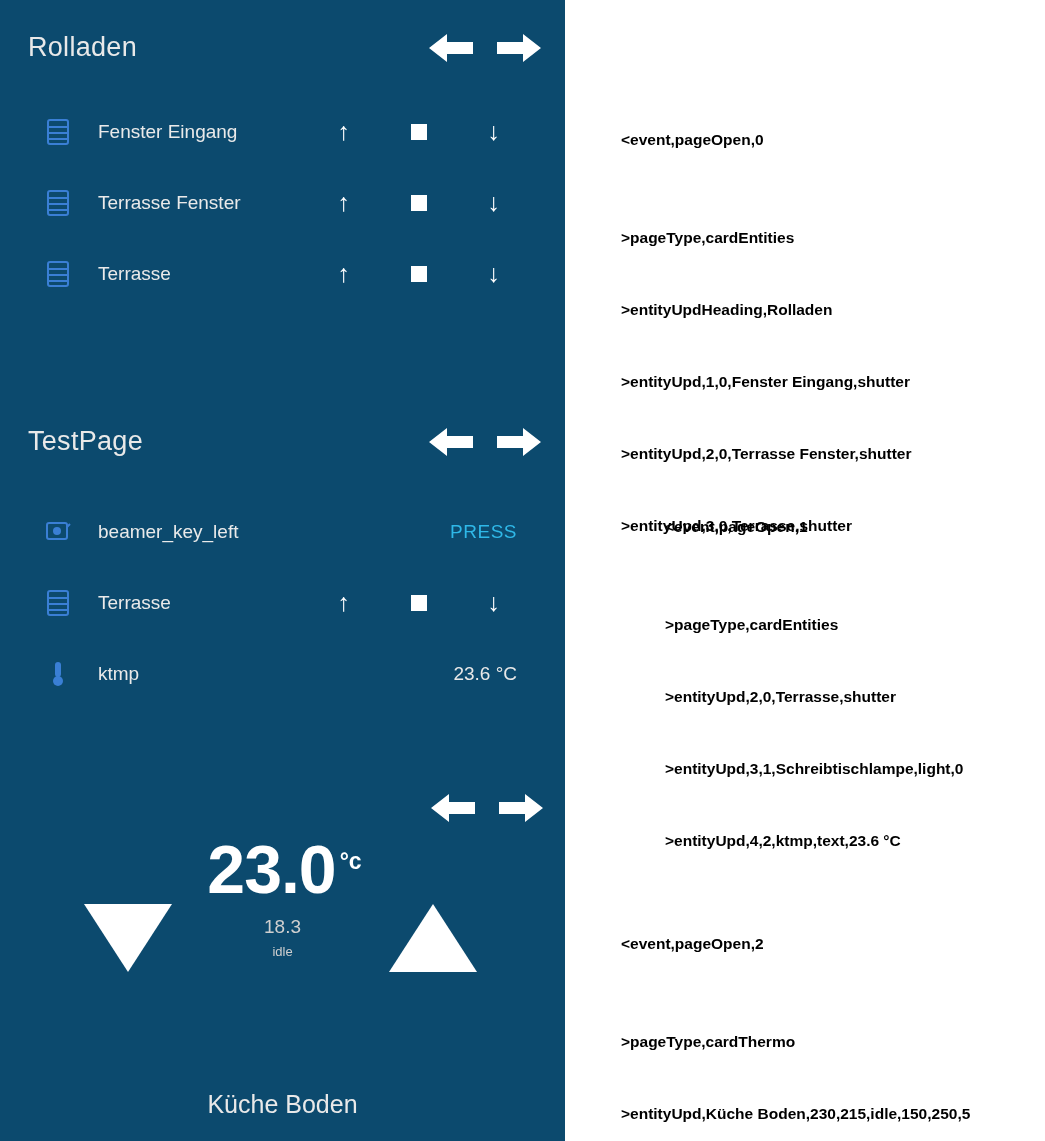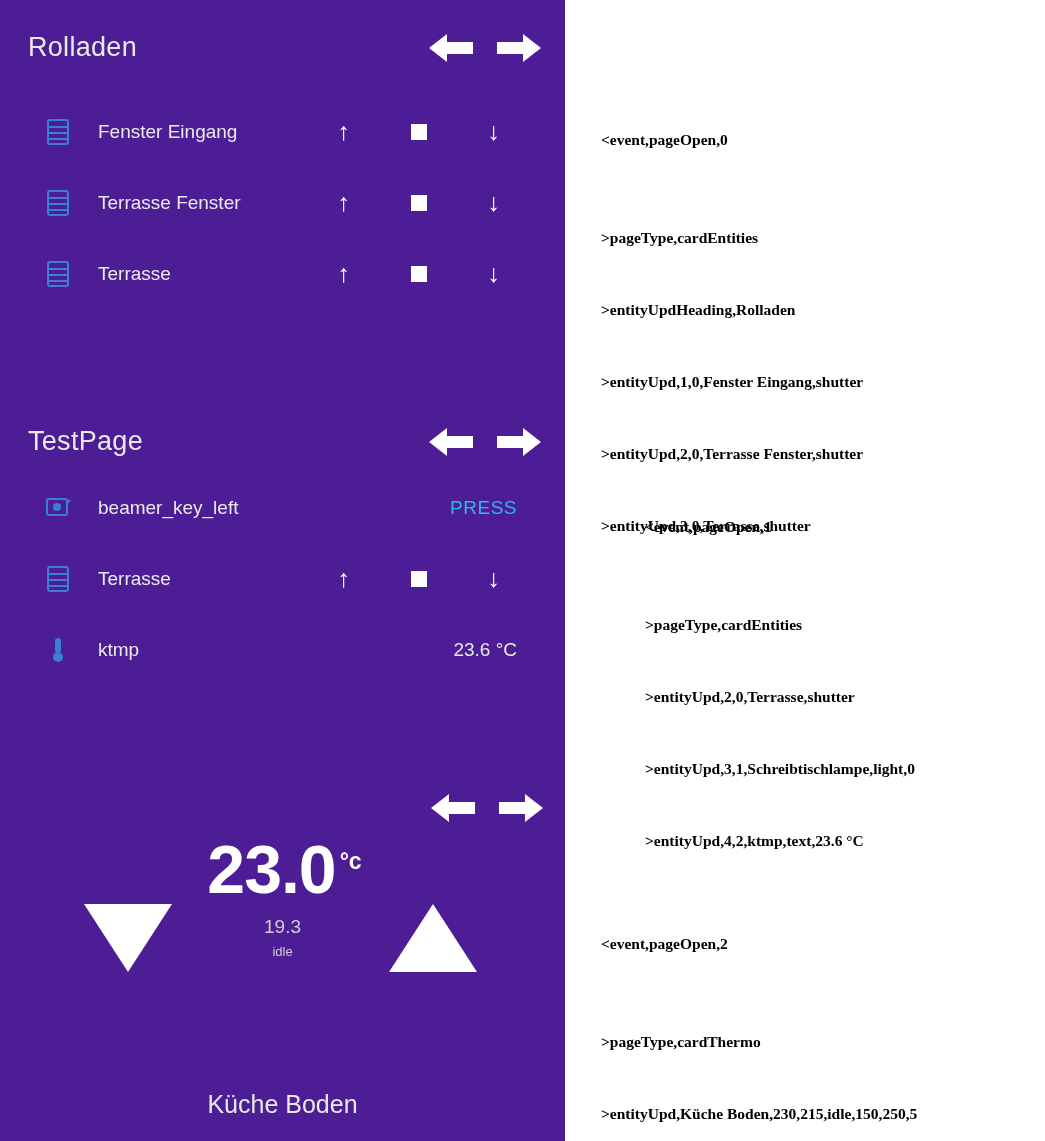"Rolladen" .device { background: #4c1d95 -> #0c4a6e }
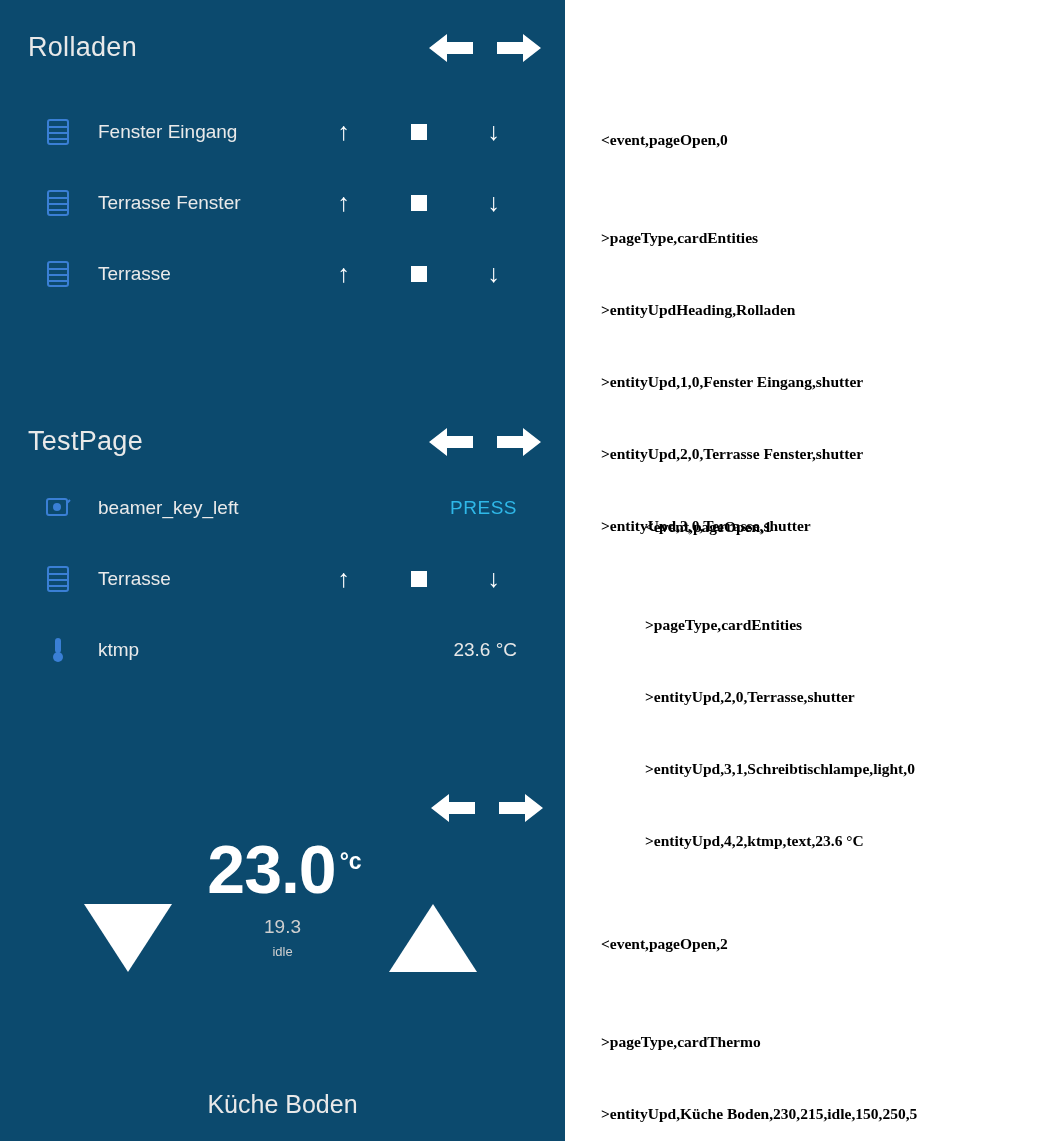"<event,pageOpen,0" .log-block { font-family: Liberation Serif, serif -> Liberation Sans, sans-serif; left: 36px -> 56px }
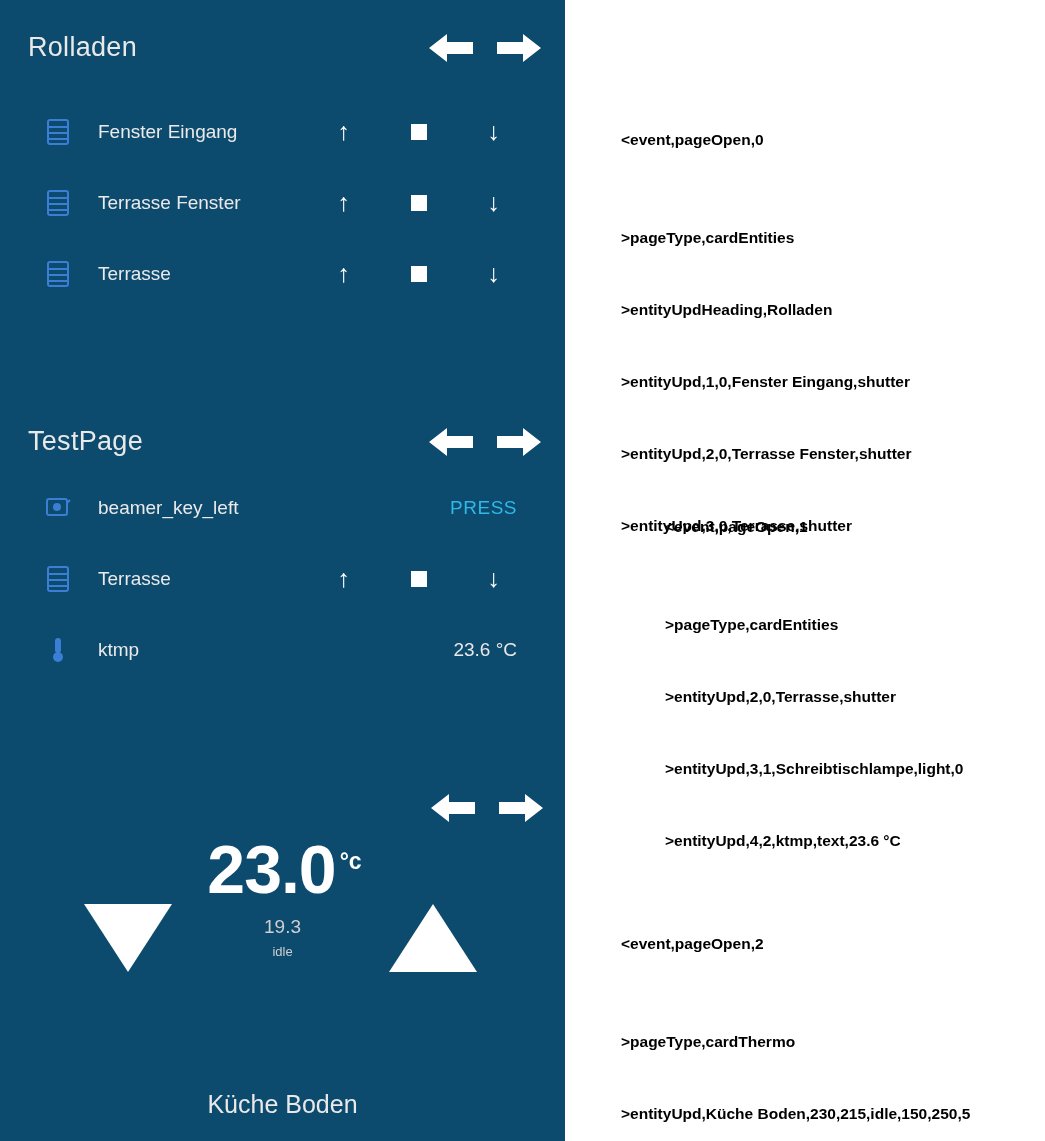"beamer_key_left" .rows.r2 { top: 72px -> 96px }
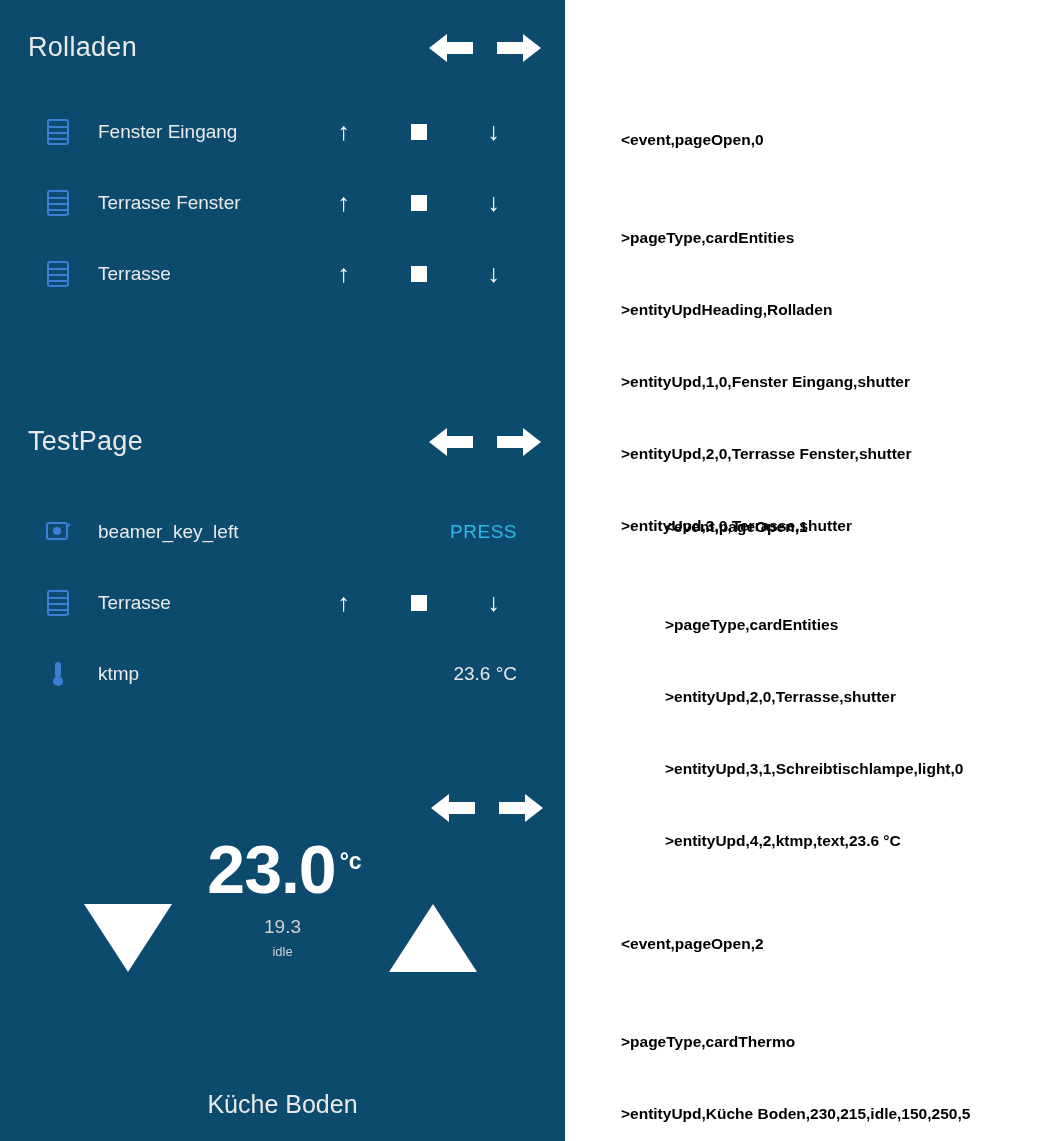"19.3" div.thermo-sub { text: 19.3 -> 18.3 }
